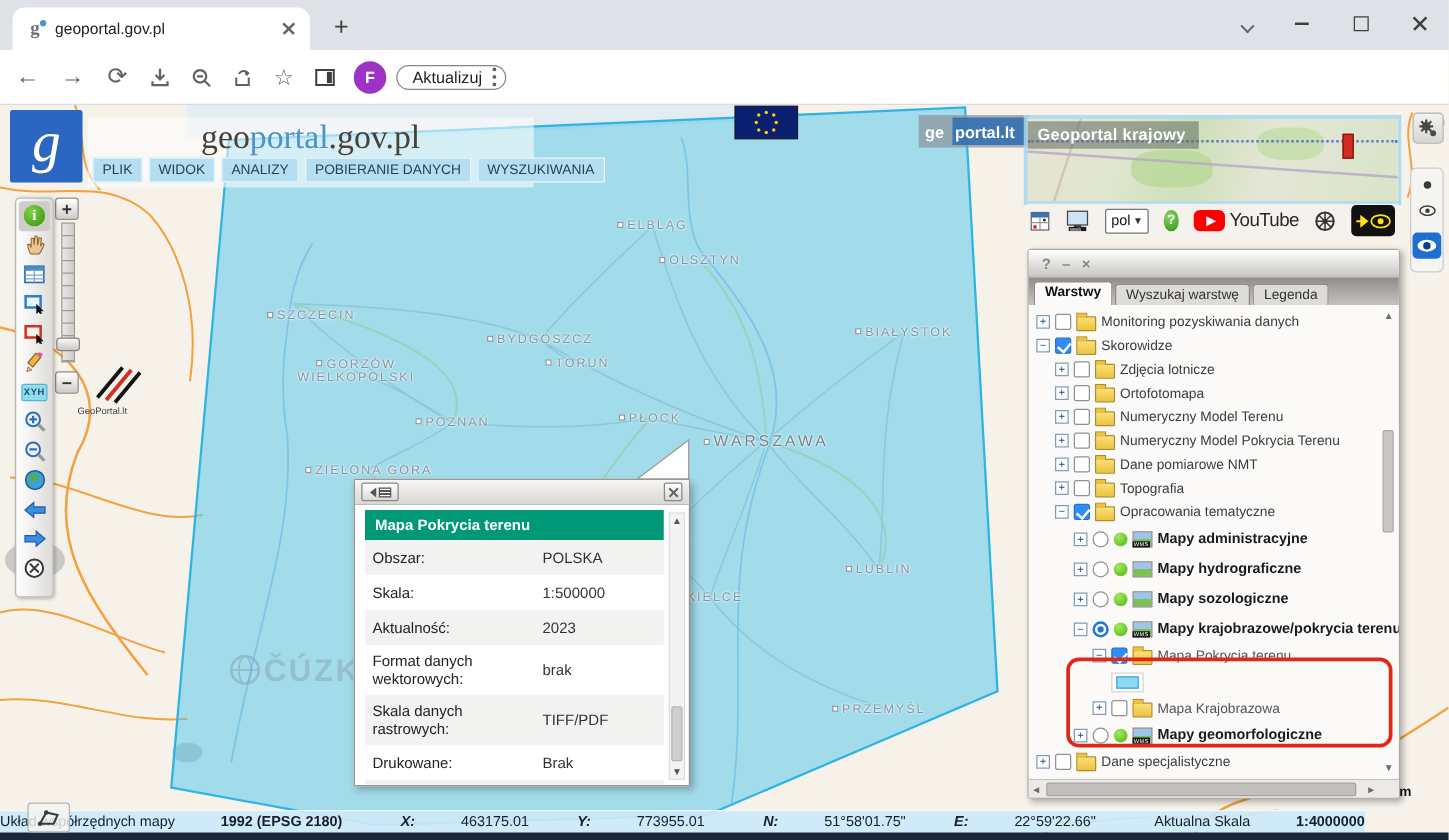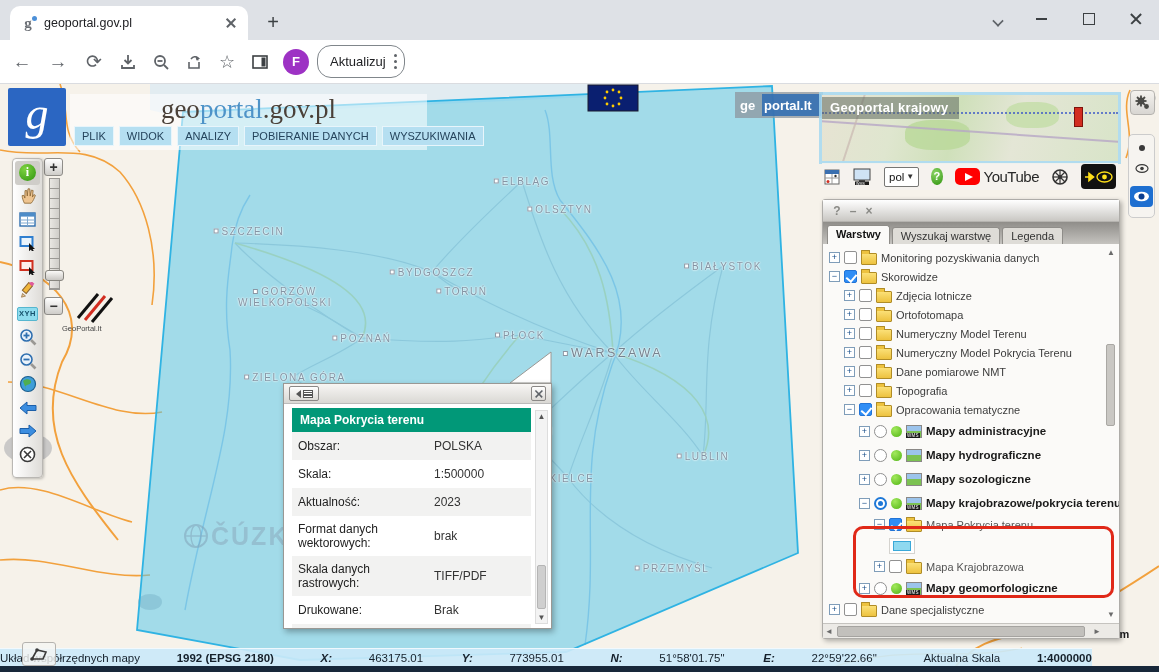"Aktualizuj" #update-pill { height: 33px -> 20px }
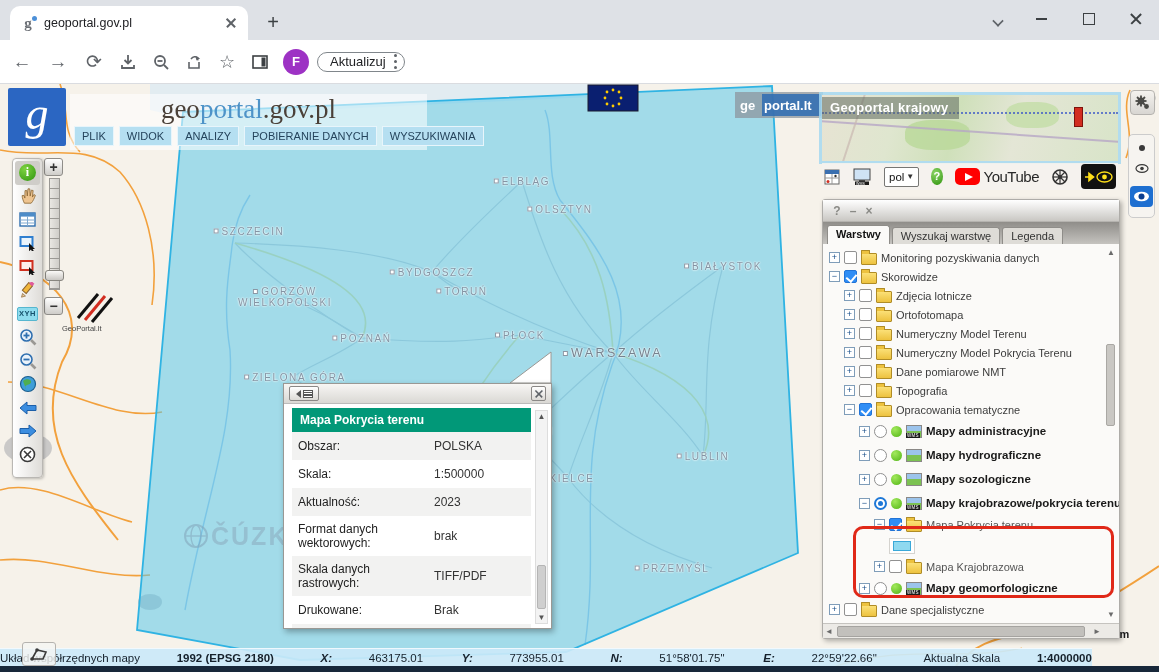"SZCZECIN" div.city { top: 231px -> 253px }
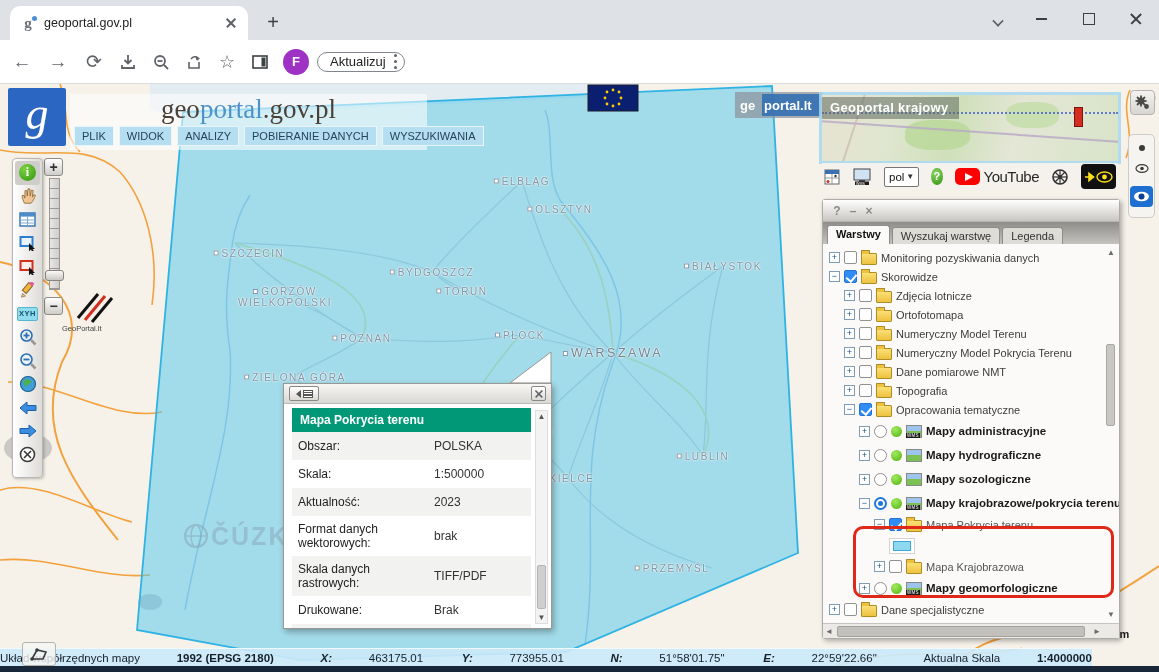"PRZEMYŚL" div.city { left: 672px -> 703px }
